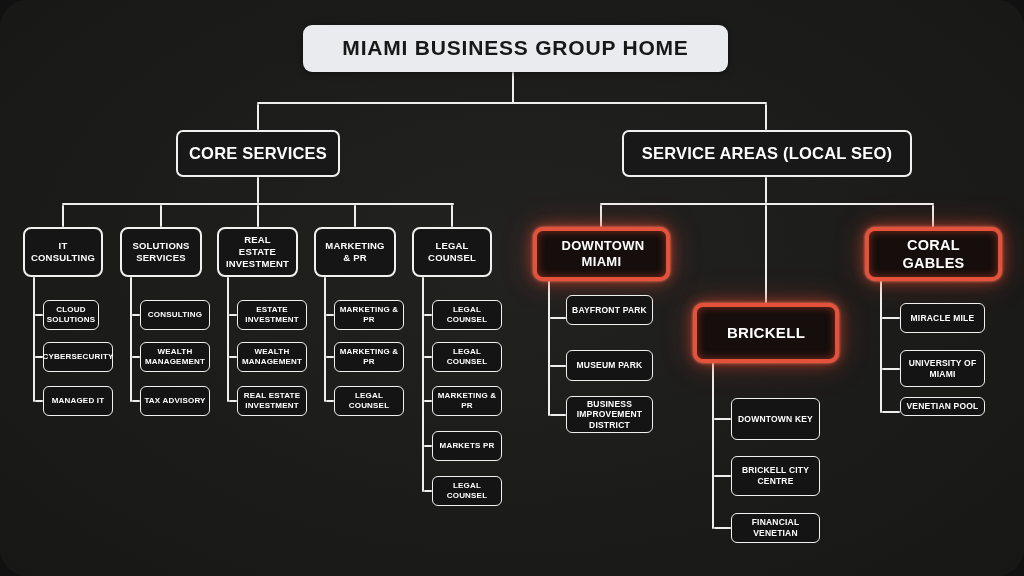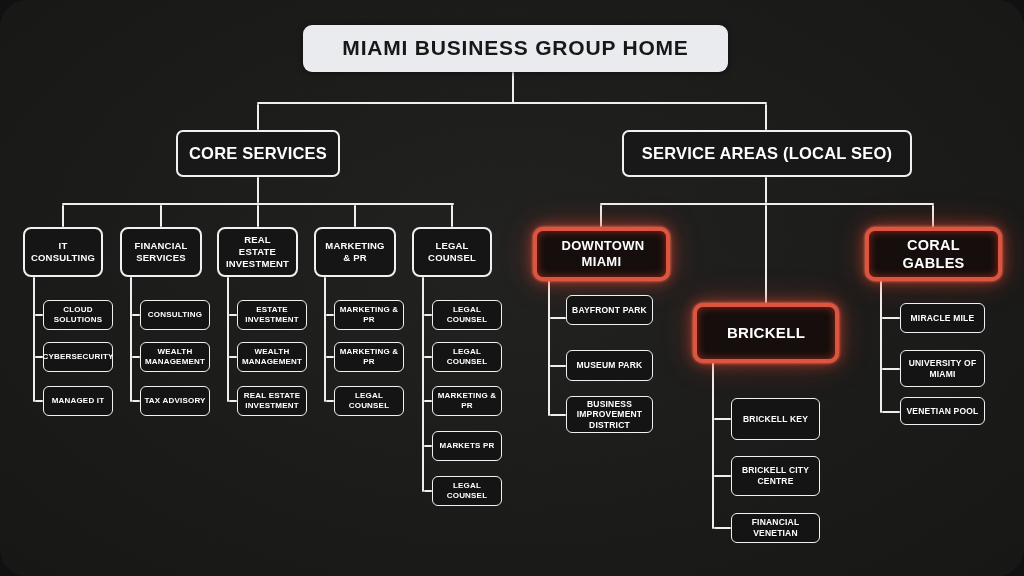"FINANCIAL SERVICES" span { text: FINANCIAL -> SOLUTIONS }
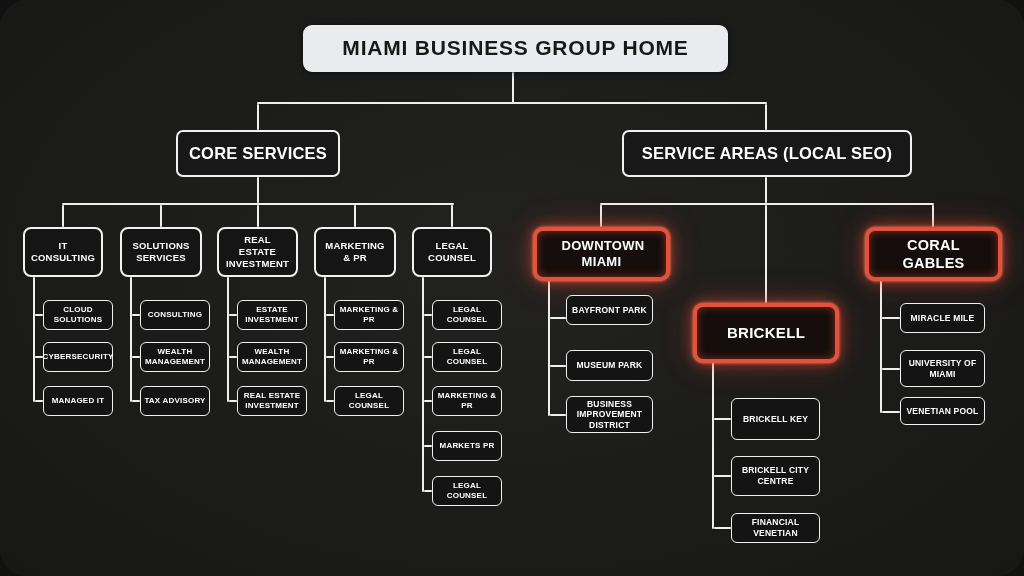"CLOUD SOLUTIONS" div.node { width: 70px -> 56px }
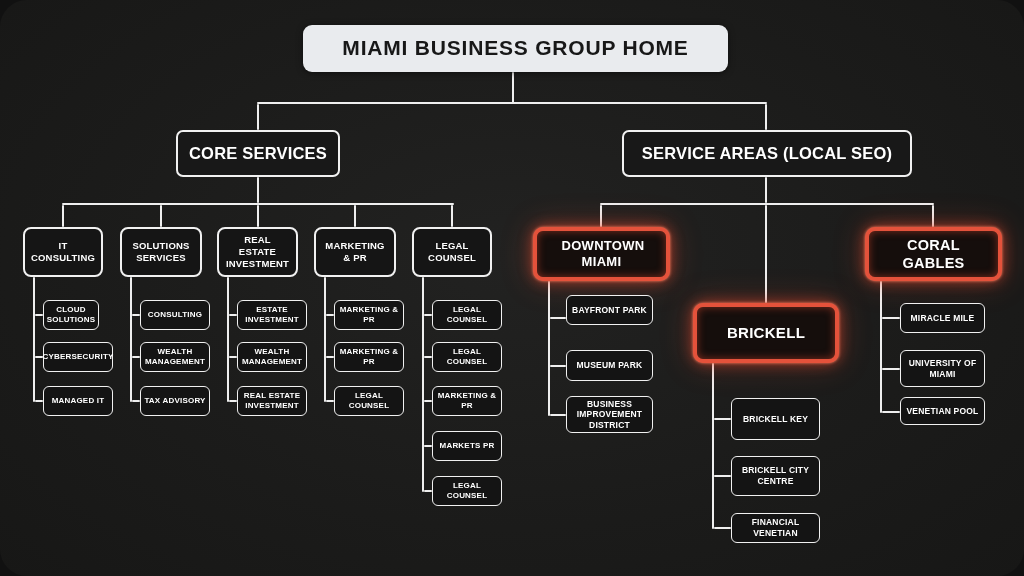"VENETIAN POOL" div.node { height: 28px -> 19px }
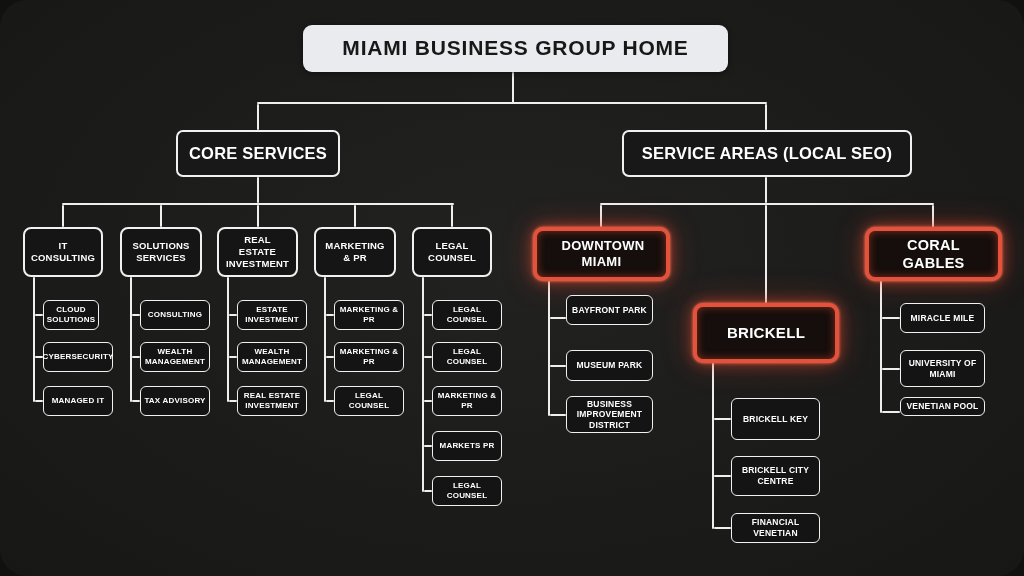"BRICKELL KEY" span { text: BRICKELL -> DOWNTOWN }
